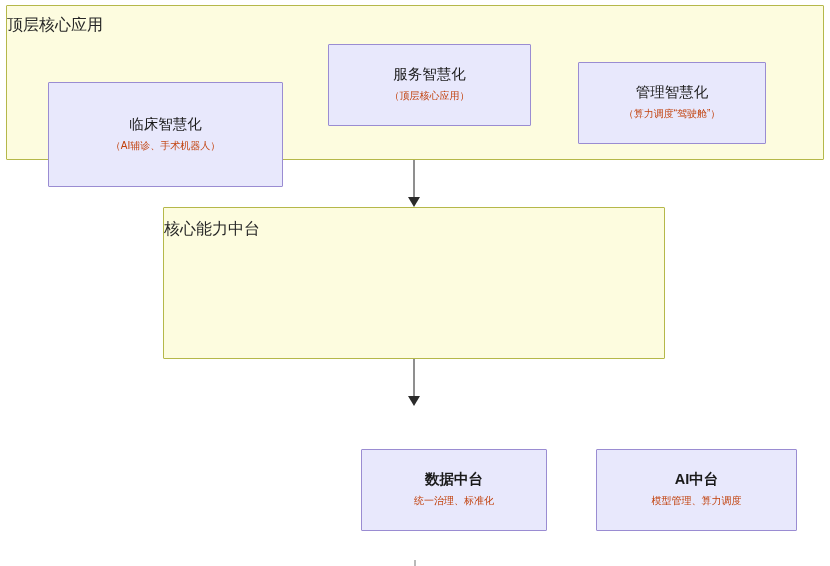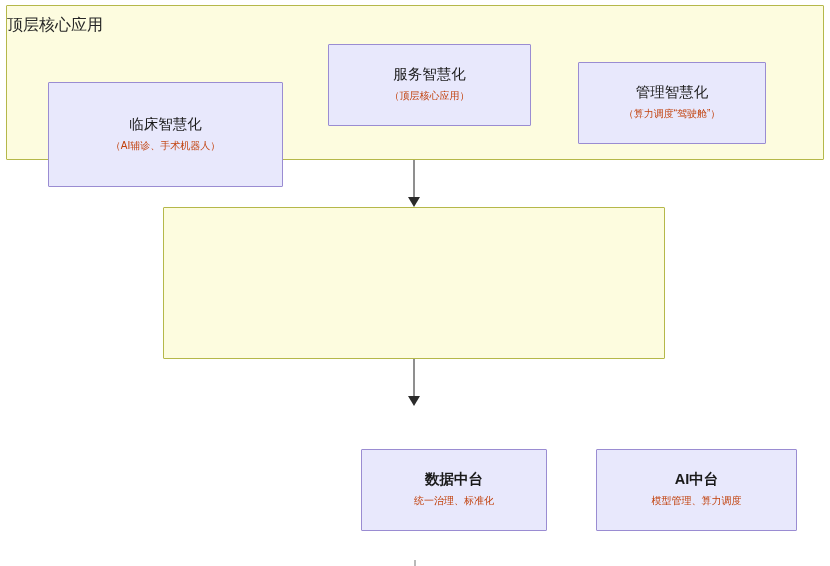"核心能力中台" div.layer-title { html: none -> <div>核心能力中台</div> }
